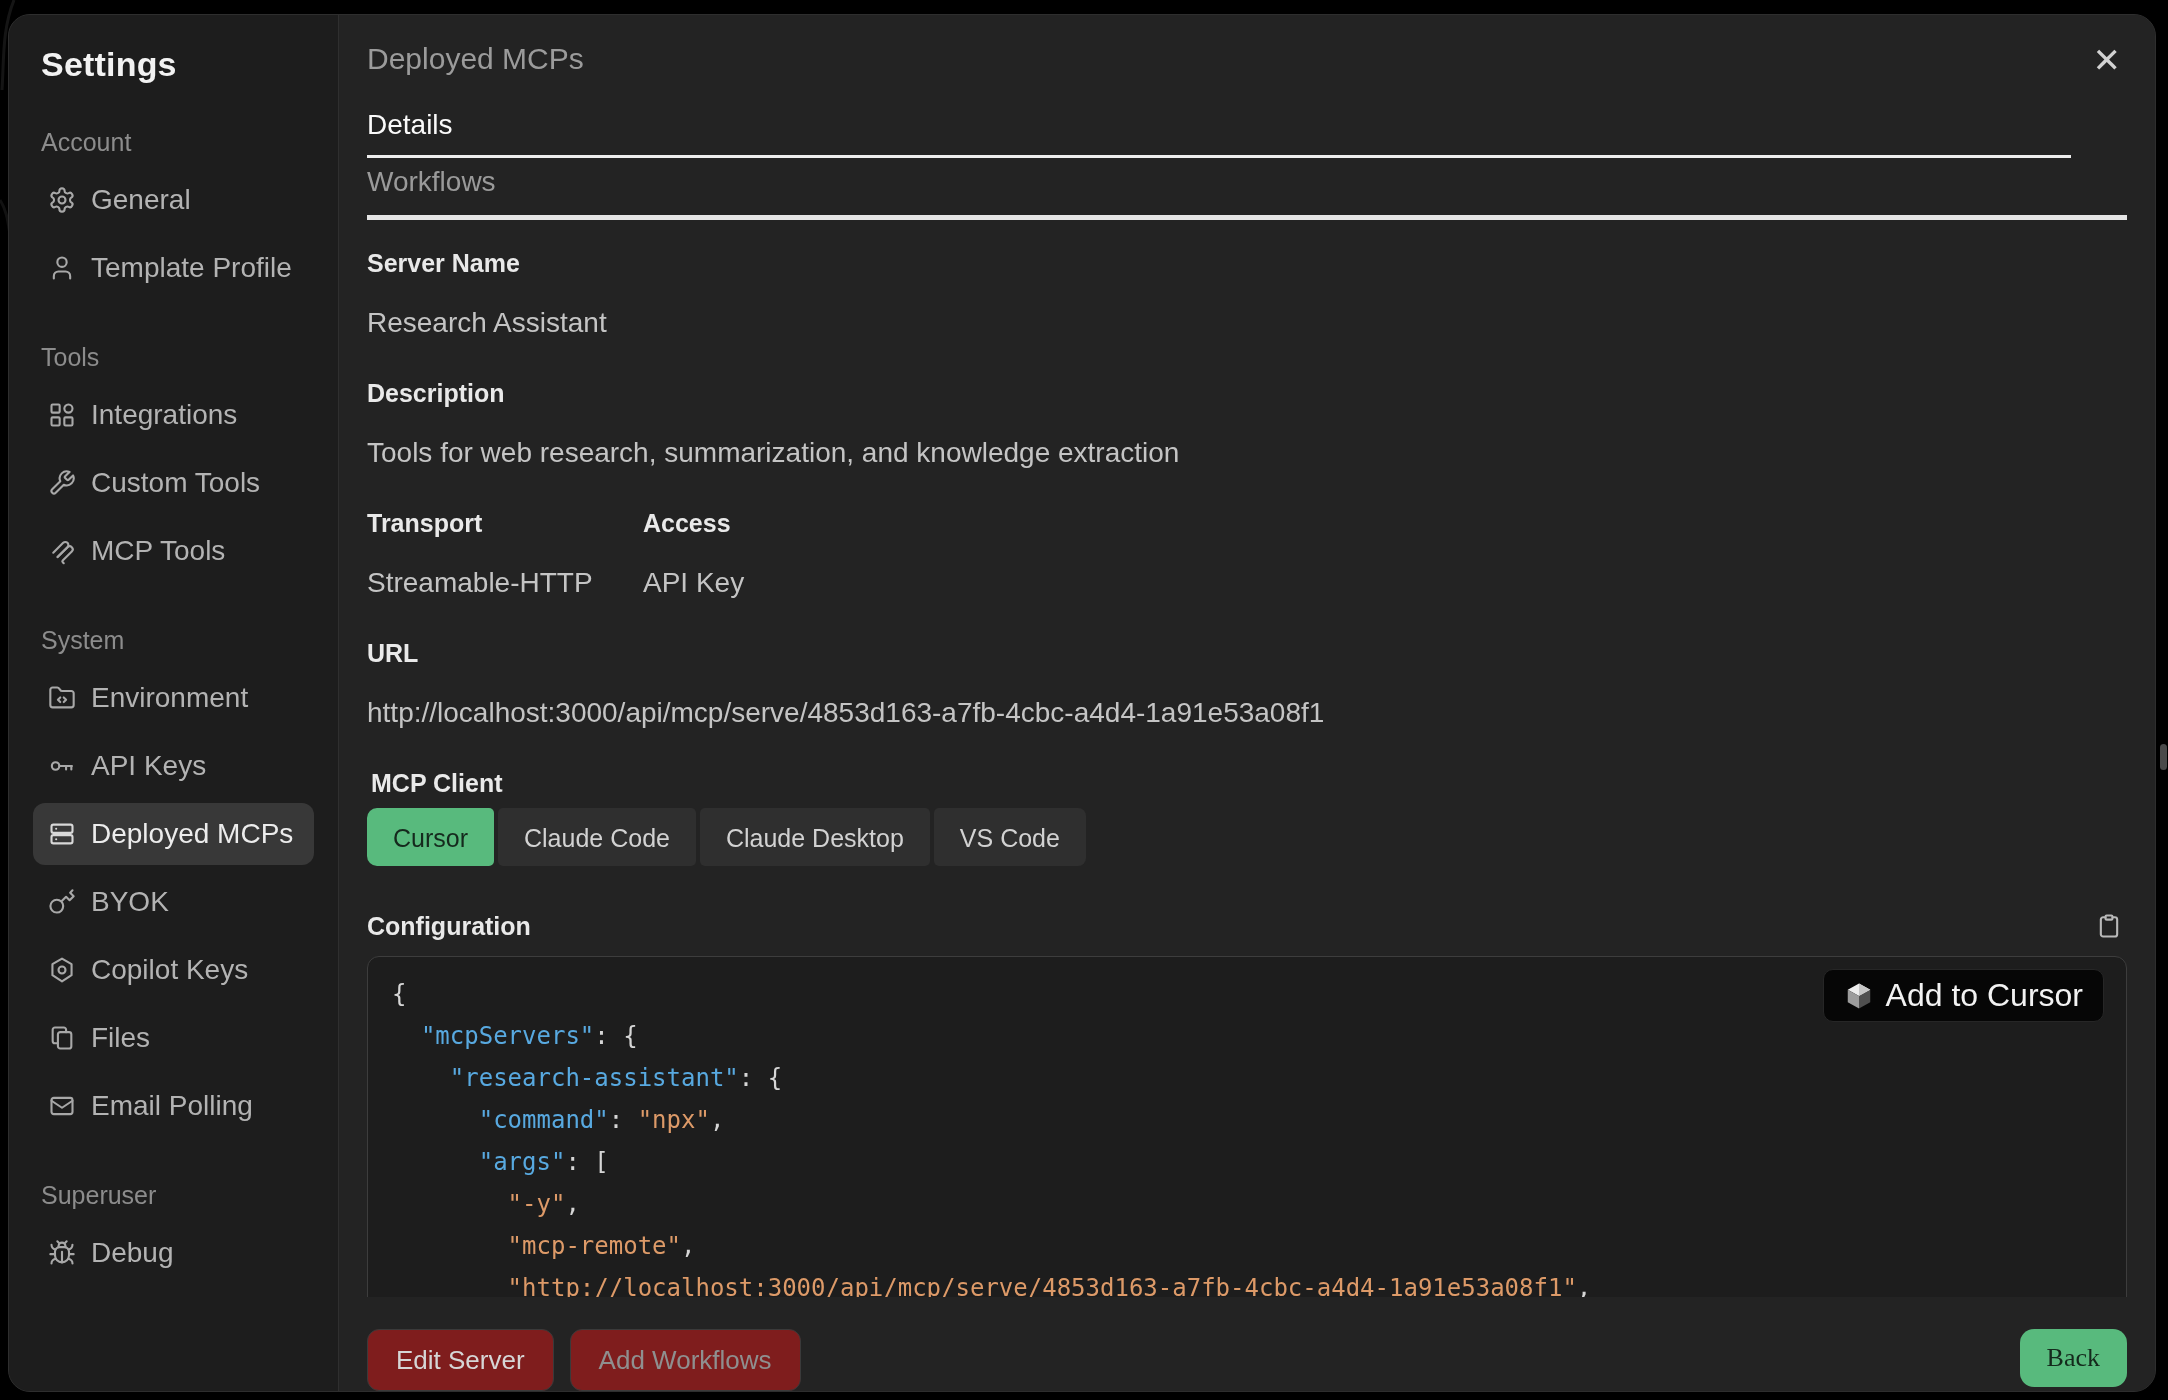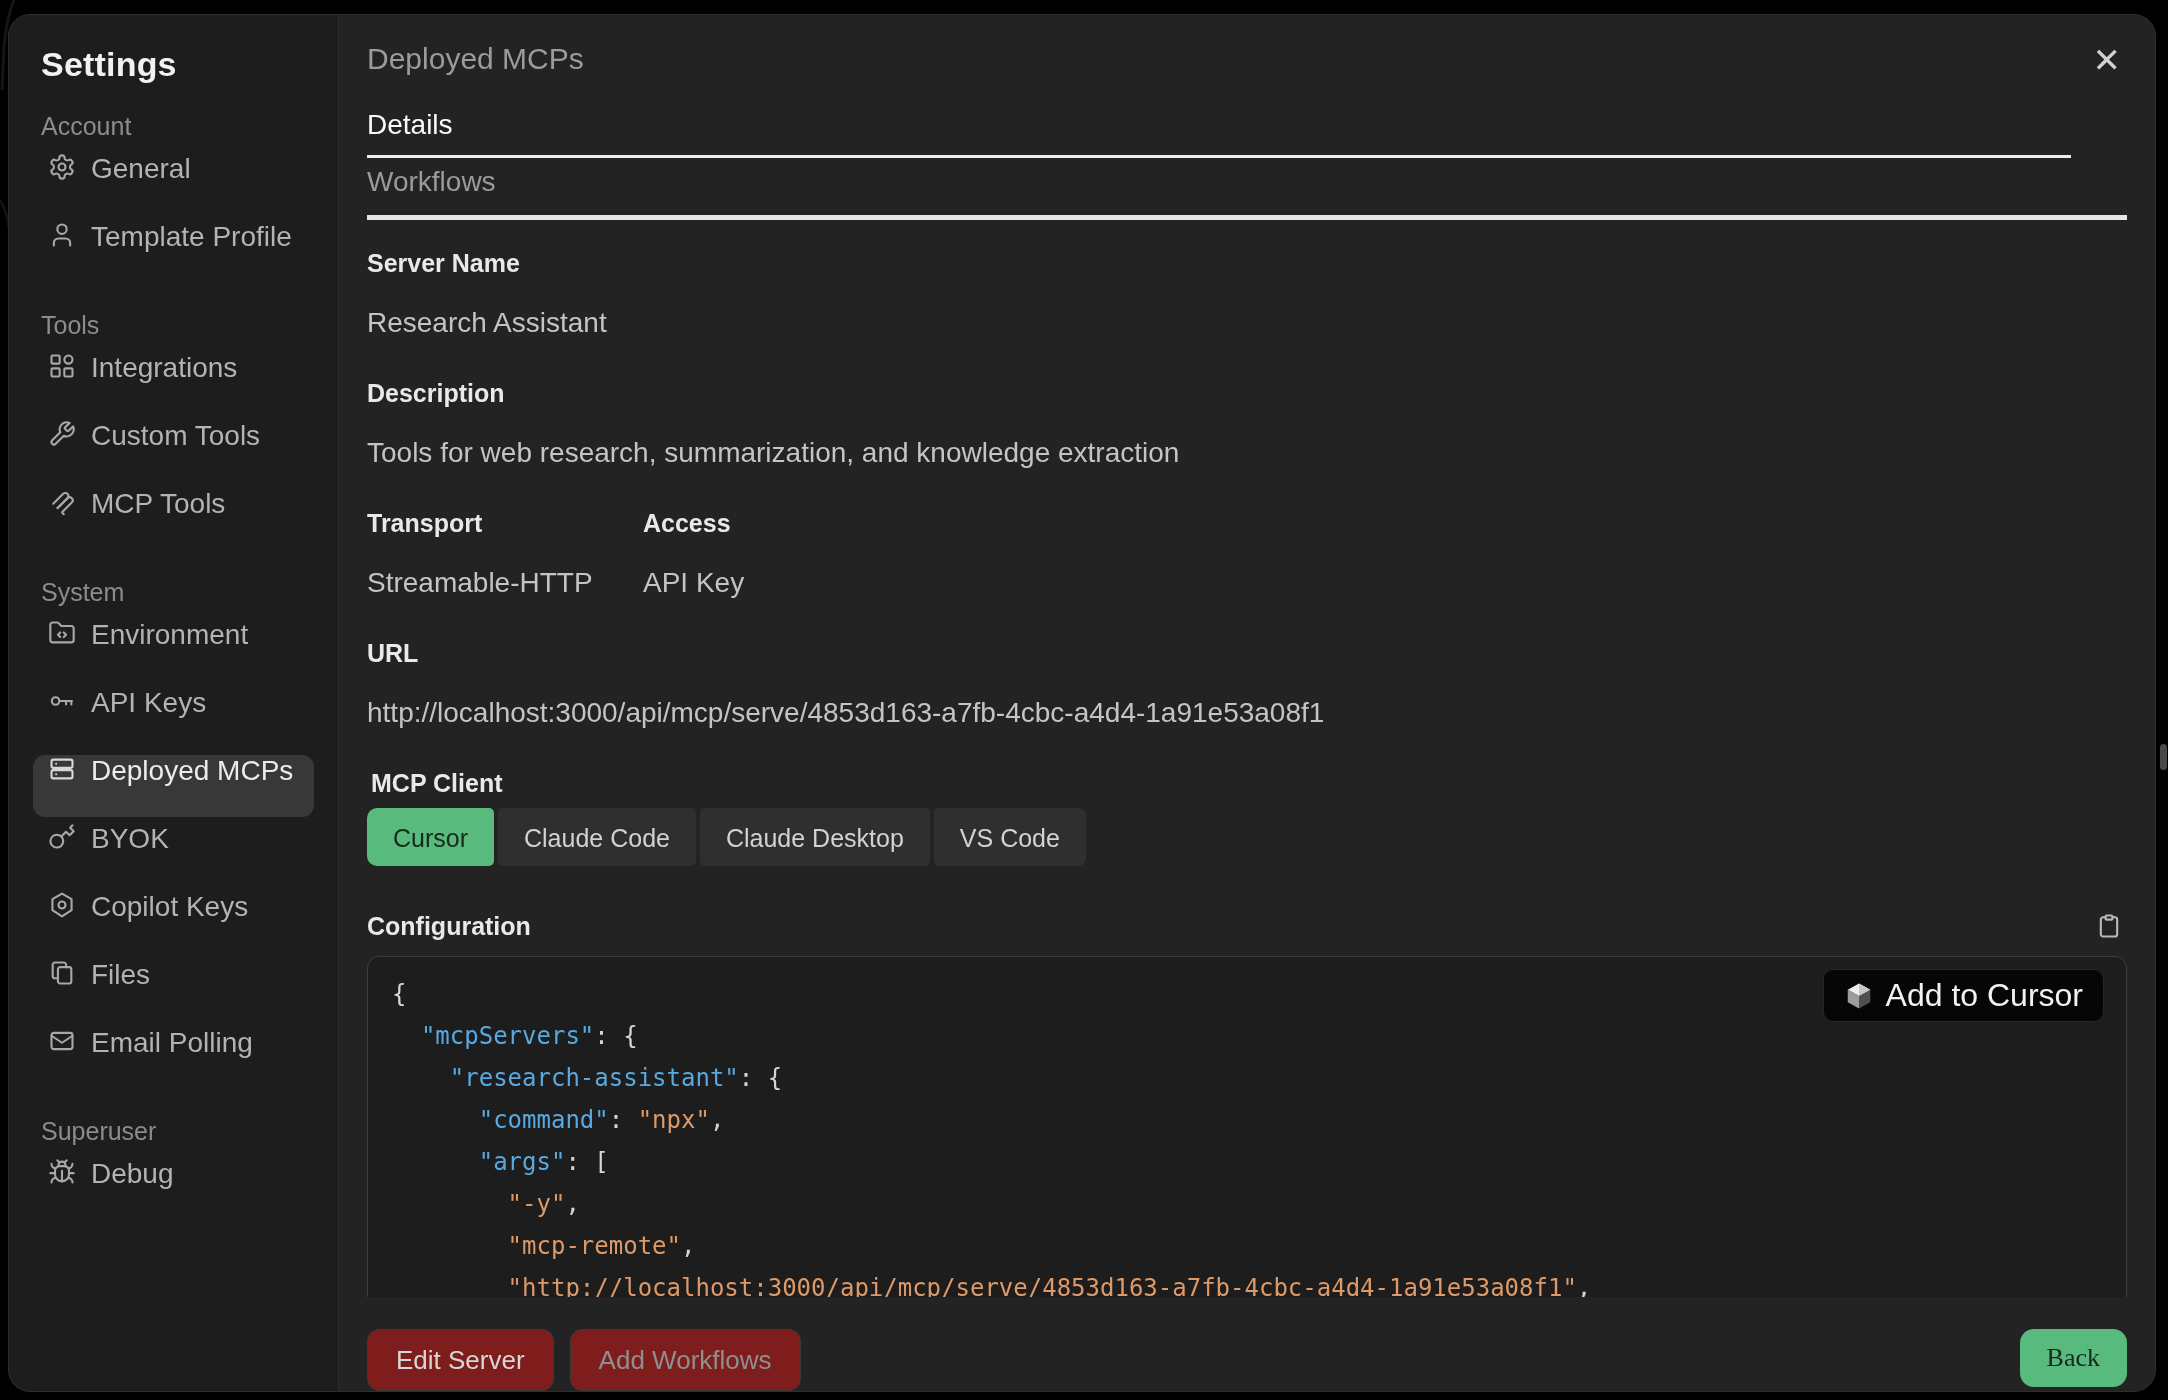"Account" .sec-label { margin: 28px 0 12px 8px -> 44px 0 12px 8px }
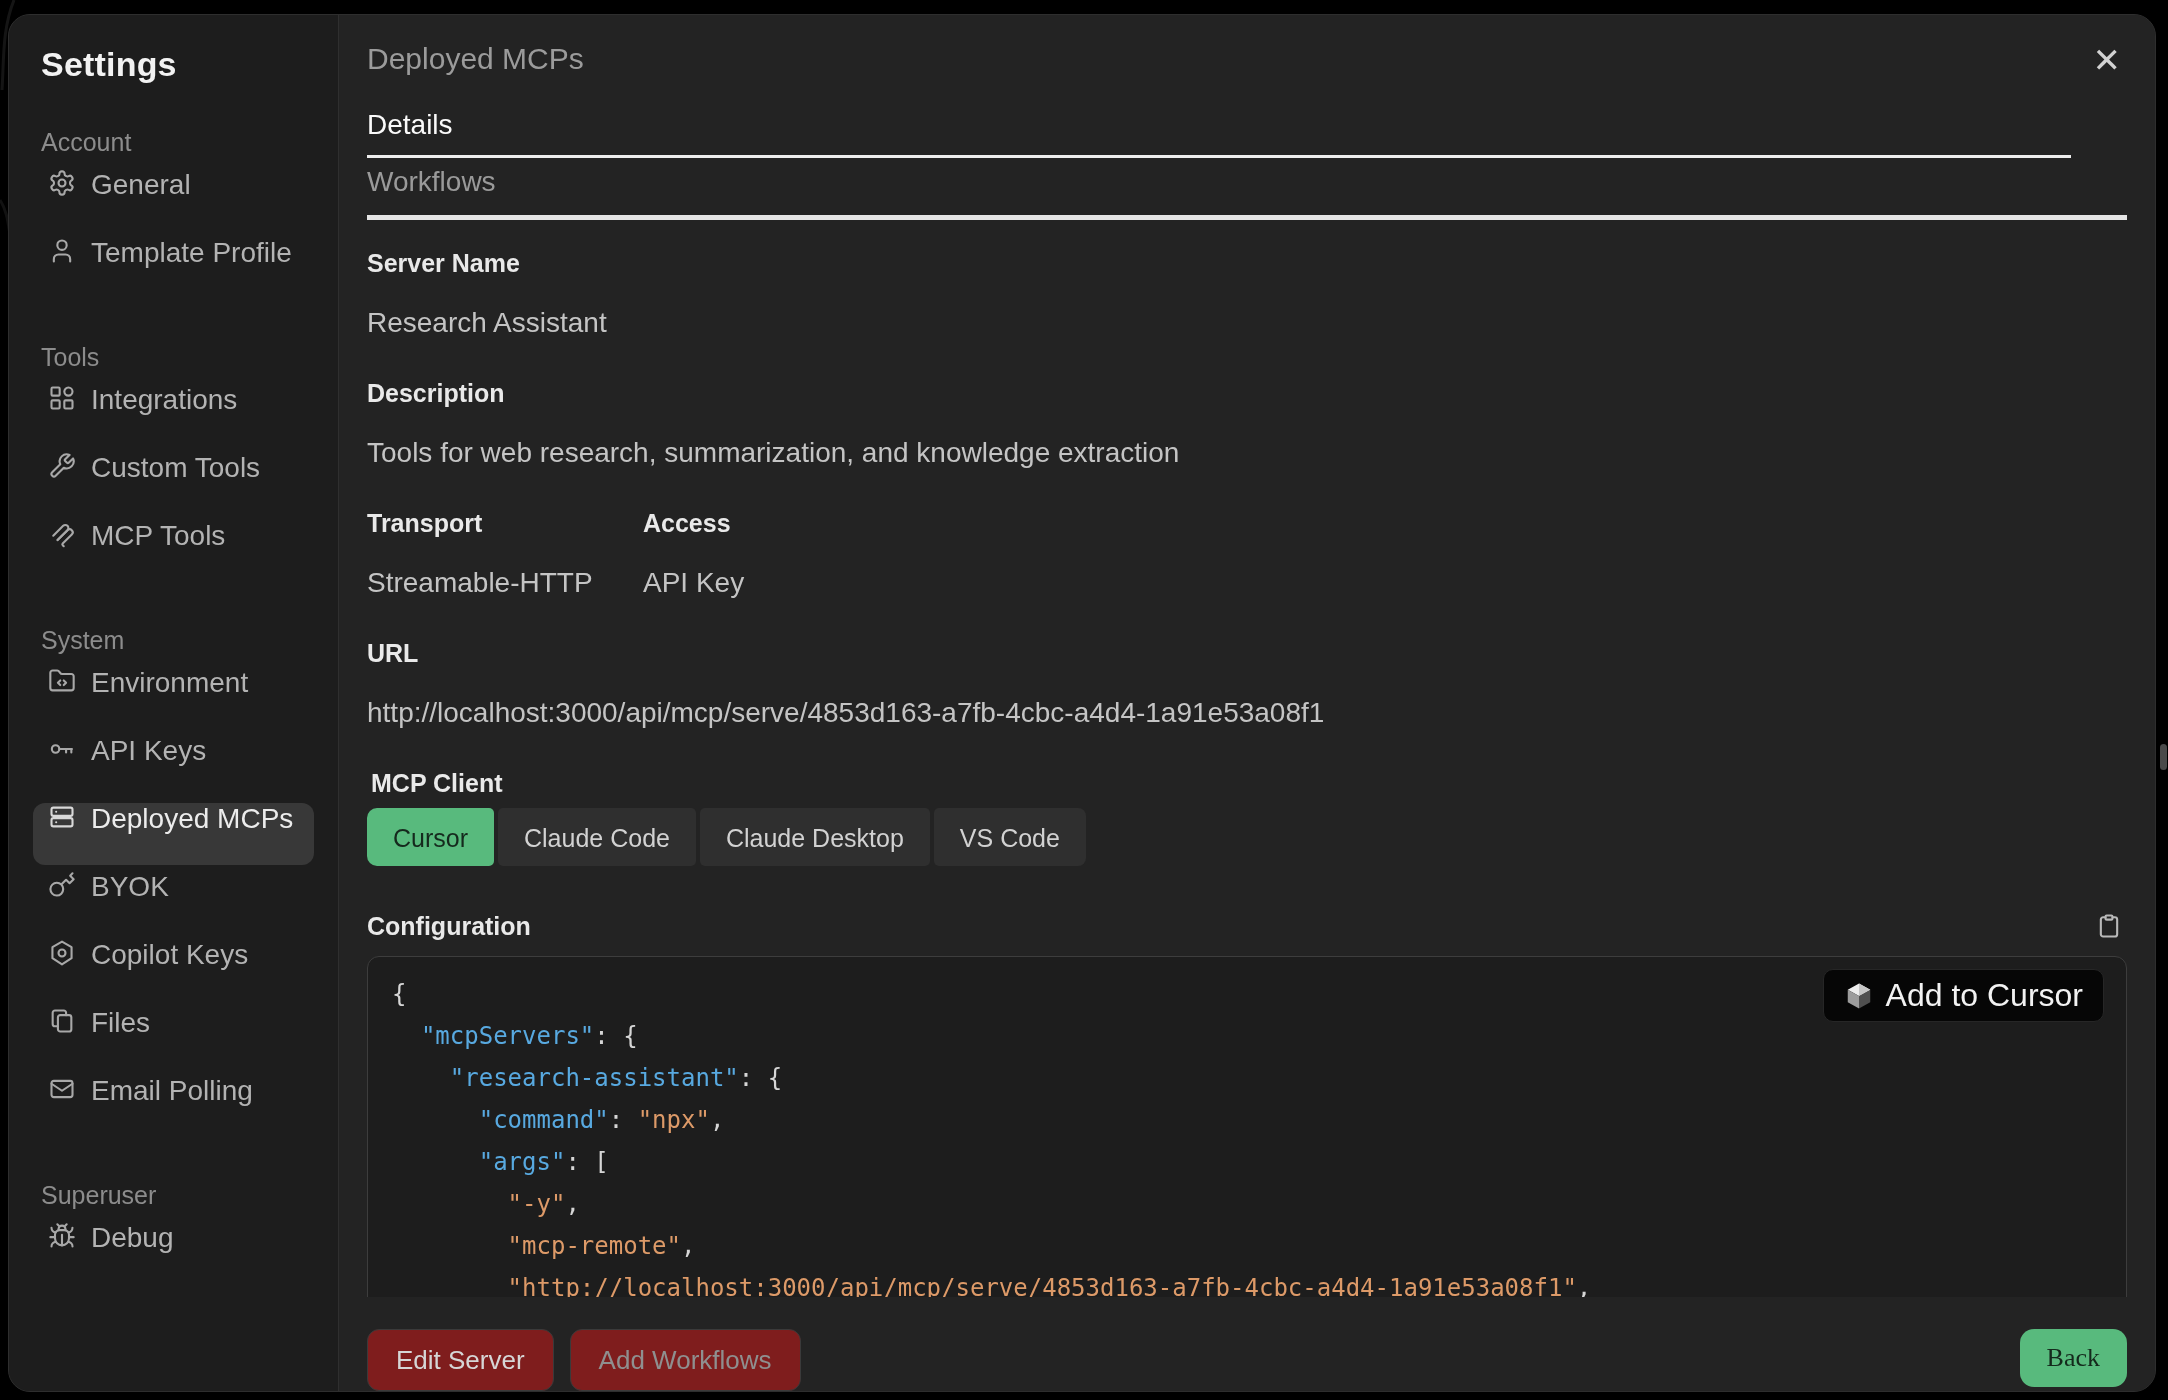"General" .nav-item { align-items: none -> center }
